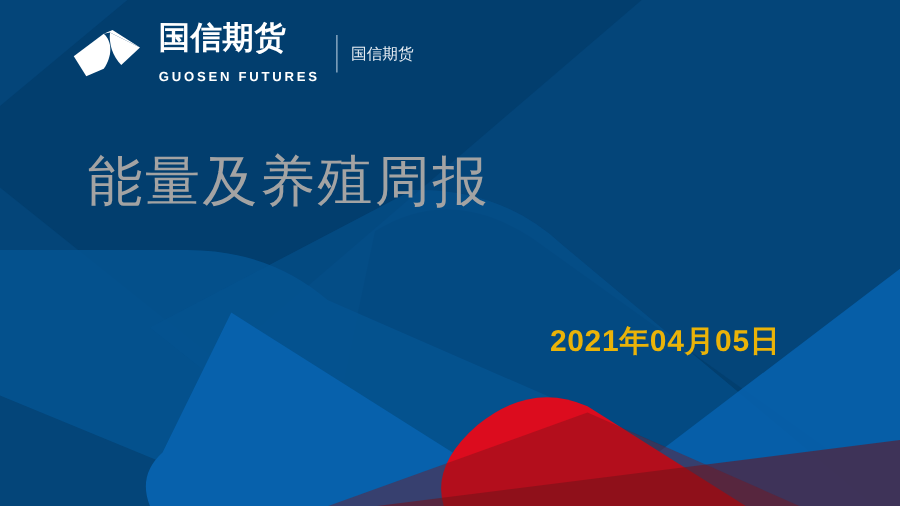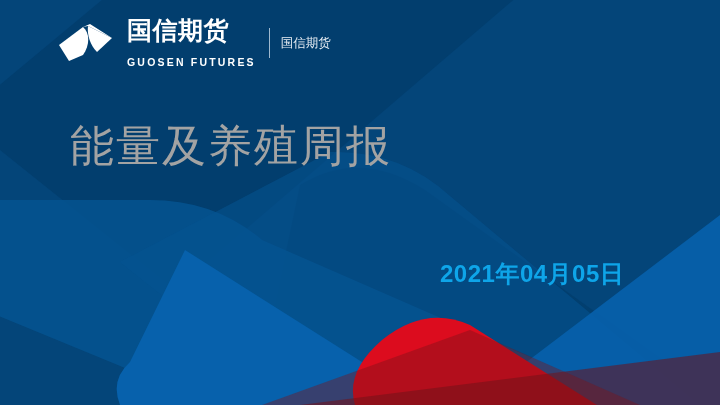"2021年04月05日" #date { color: #0ea5e9 -> #eab308 }
